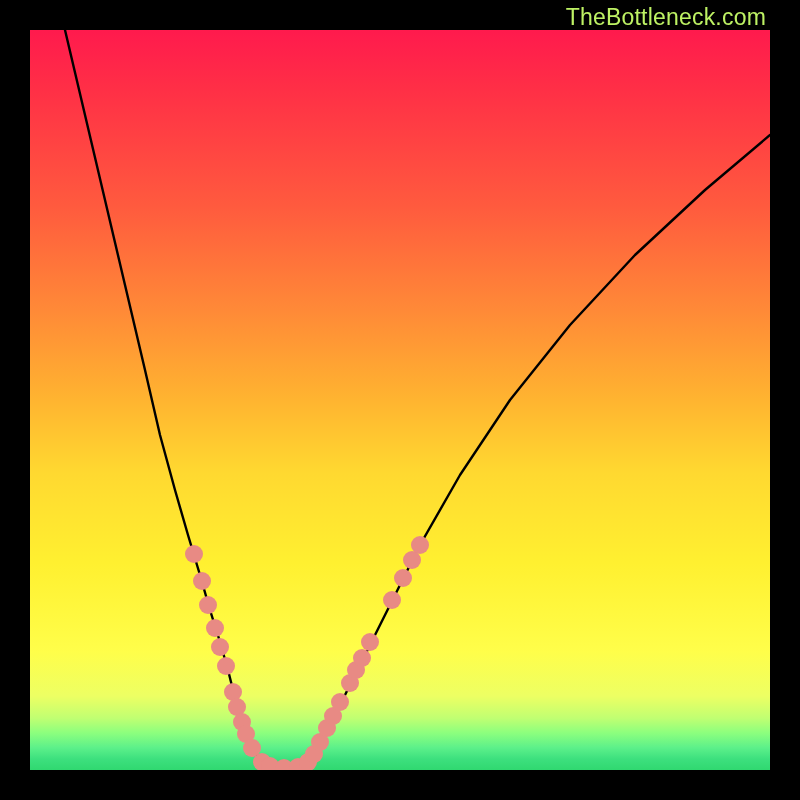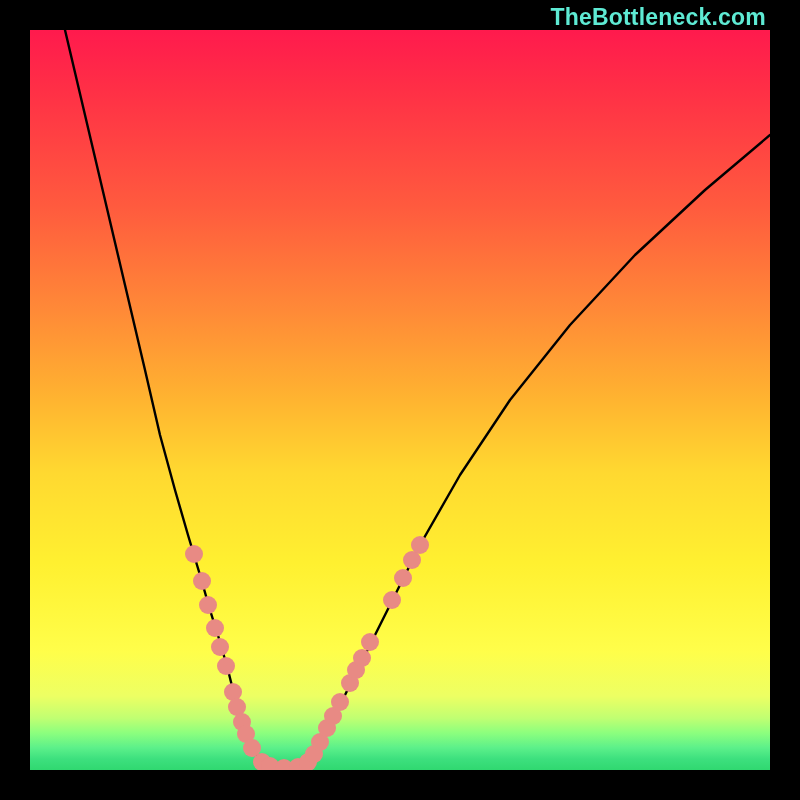"TheBottleneck.com" .watermark { color: #5eead4 -> #bef264; font-weight: 700 -> 400 }
